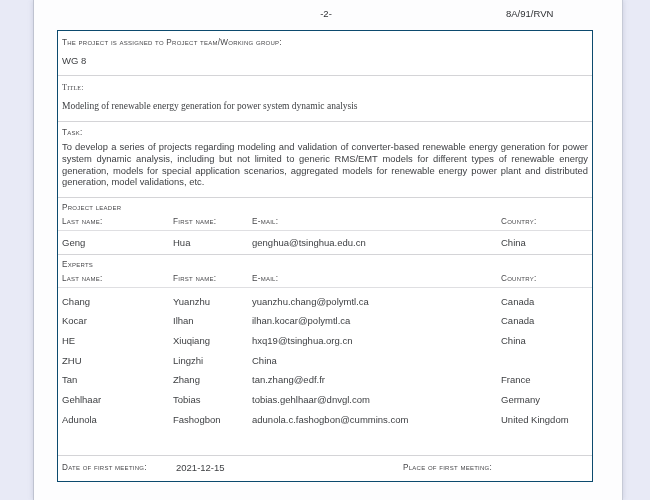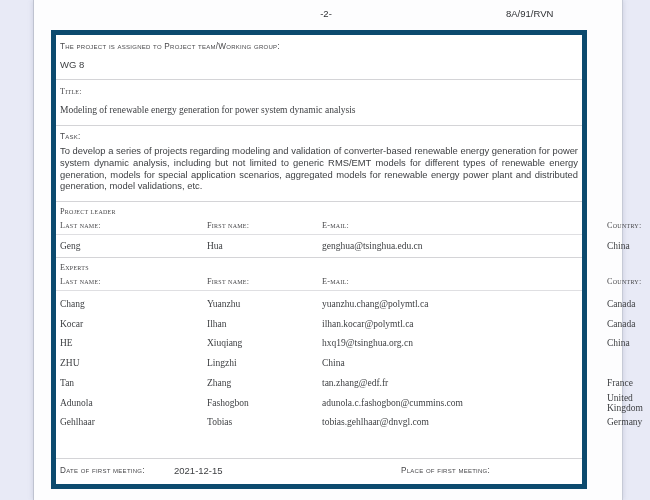"The project is assigned to" .doc-table { border: 5px solid #0c4a6e -> 1px solid #0c4a6e; margin-left: 17px -> 23px }
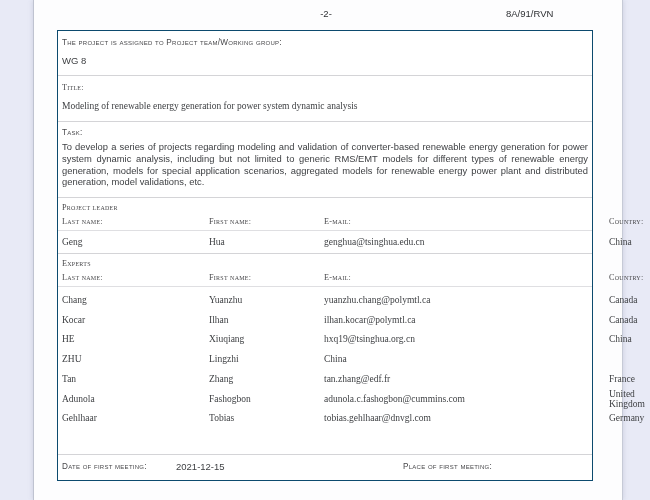"Project leader" .sec-people { font-family: Liberation Serif, serif -> none }
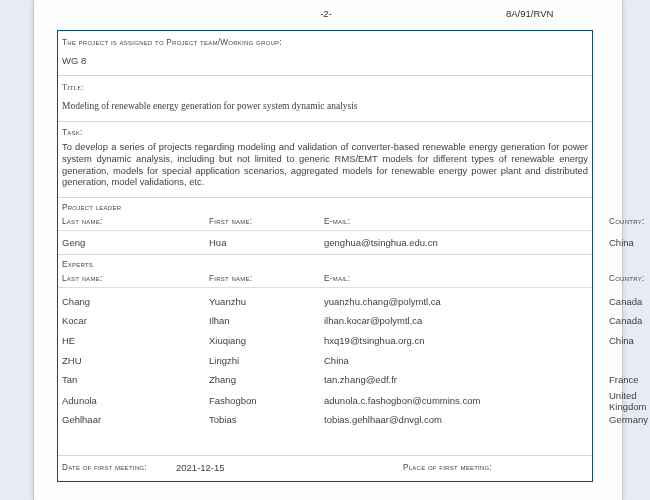"Last name:" .person-grid { gap: 36px -> none }
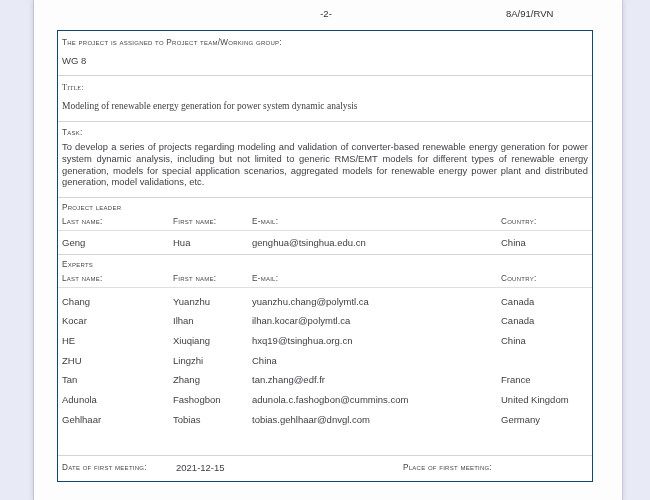"Adunola" div.person-grid { order: before "Gehlhaar" -> after "Gehlhaar" }
